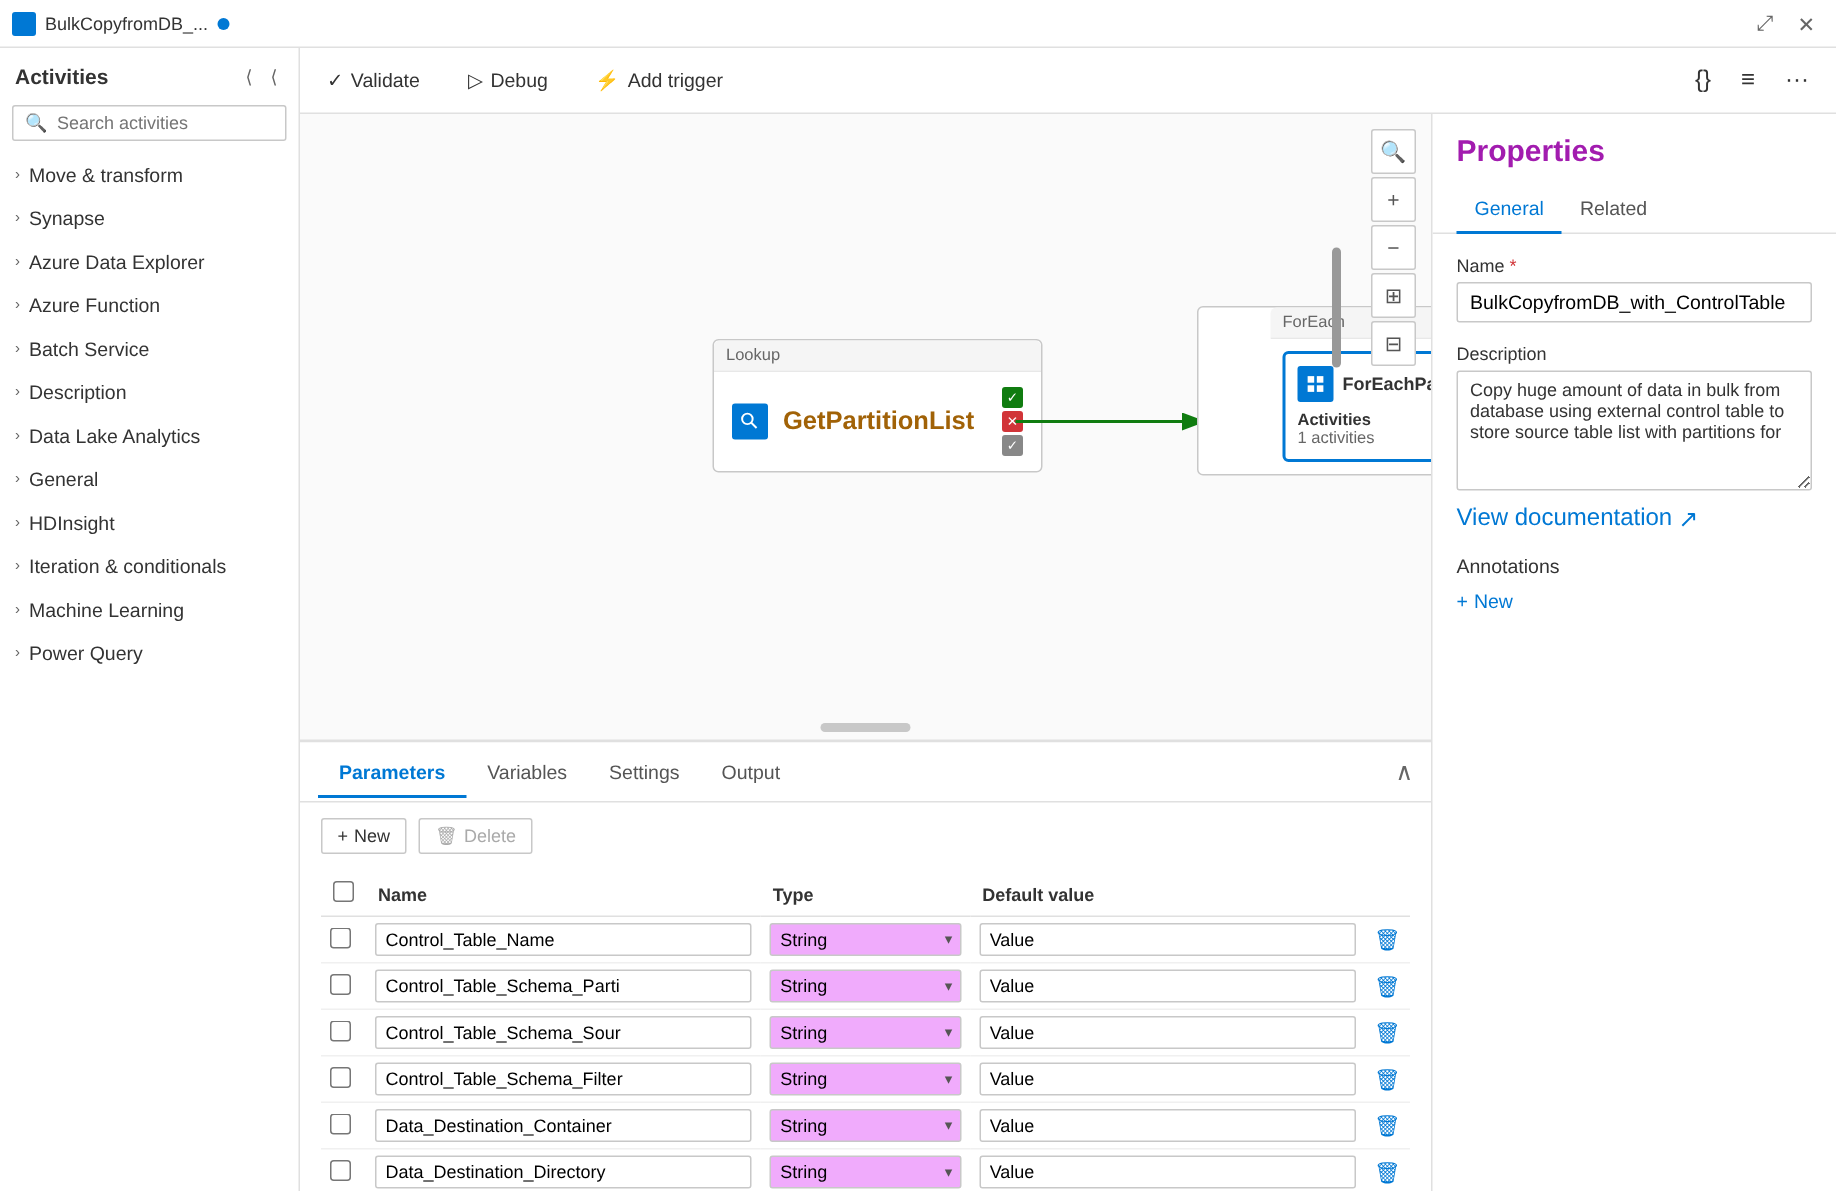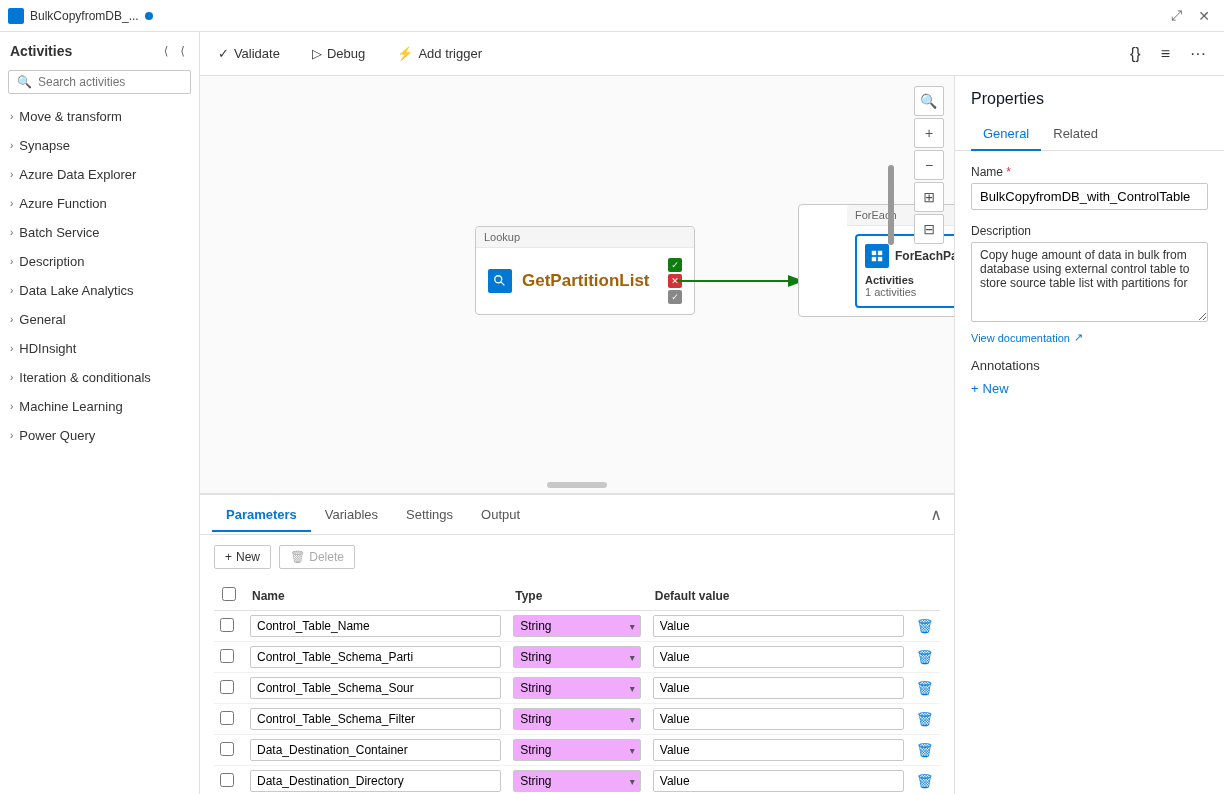"Properties" .right-panel-title { color: #0f172a -> #a21caf; font-size: 16px -> 20px; font-weight: 400 -> 700 }
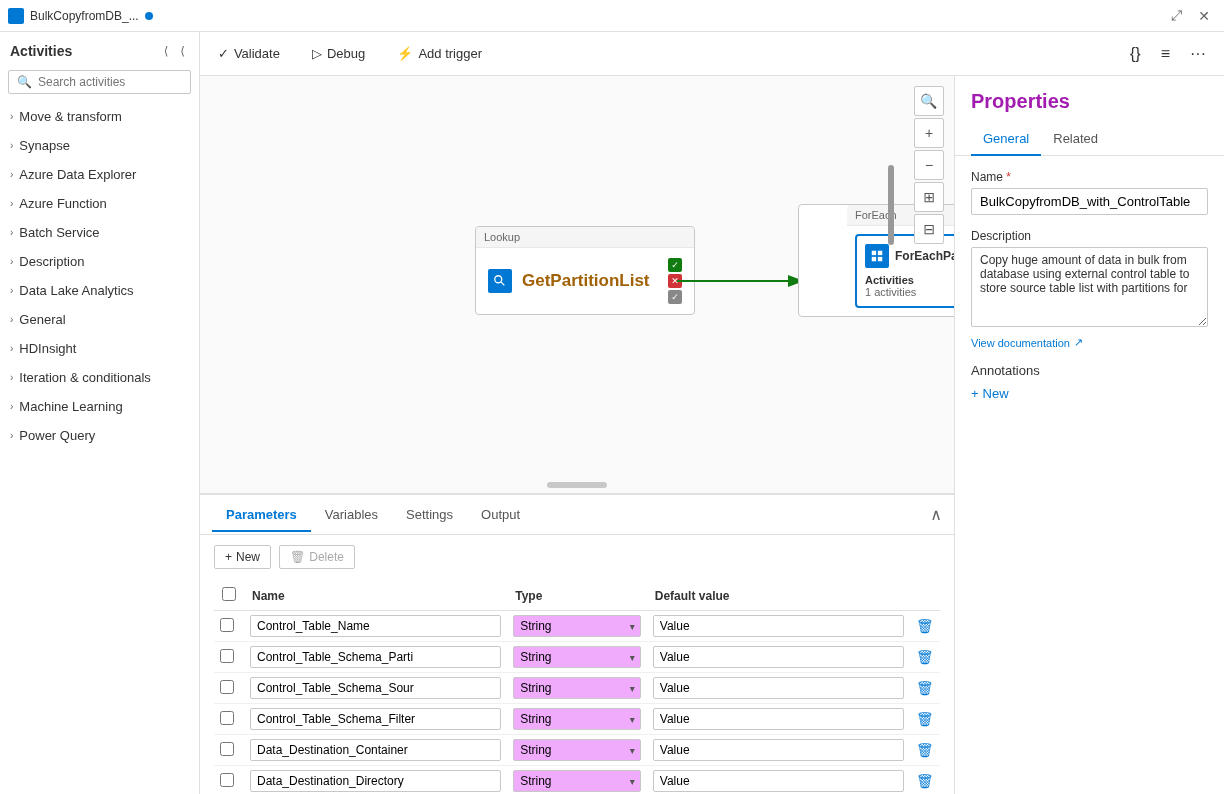"View documentation" .view-docs-link { font-size: 11px -> 16px }
